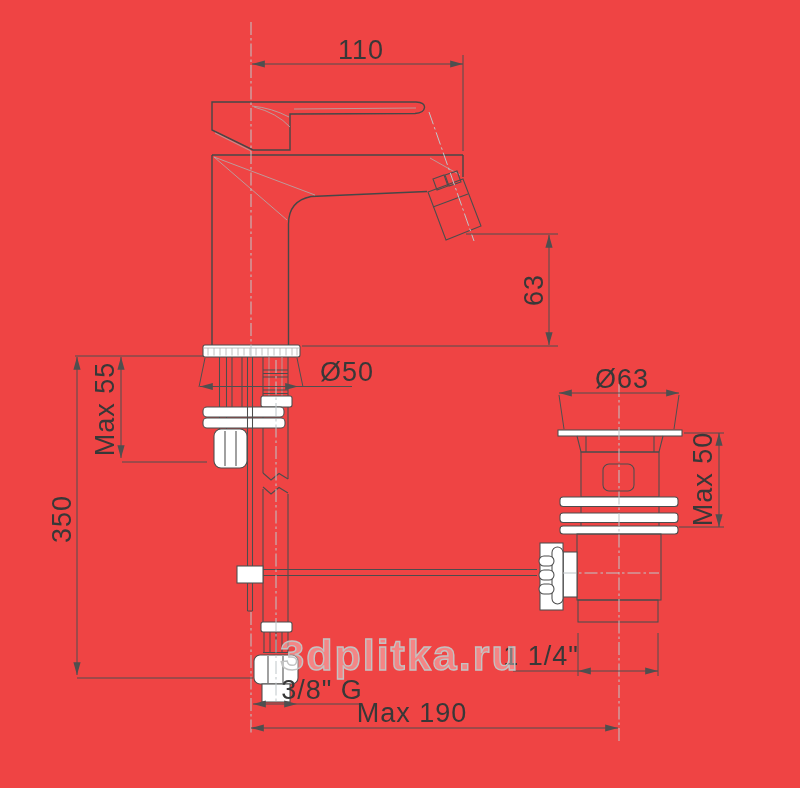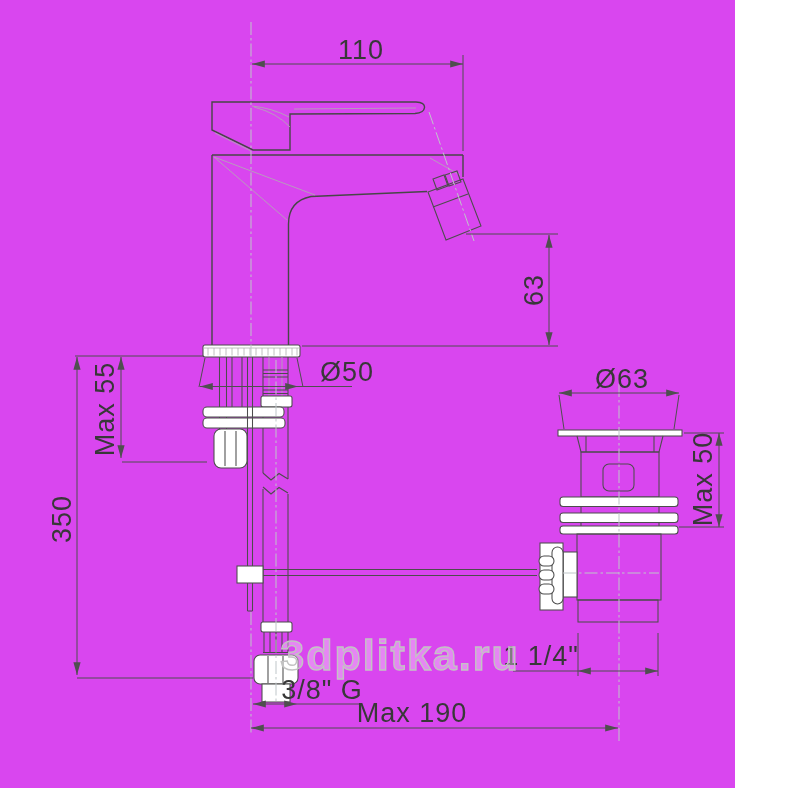"110" .stage { background: #d946ef -> #ef4444; width: 735px -> 800px }
